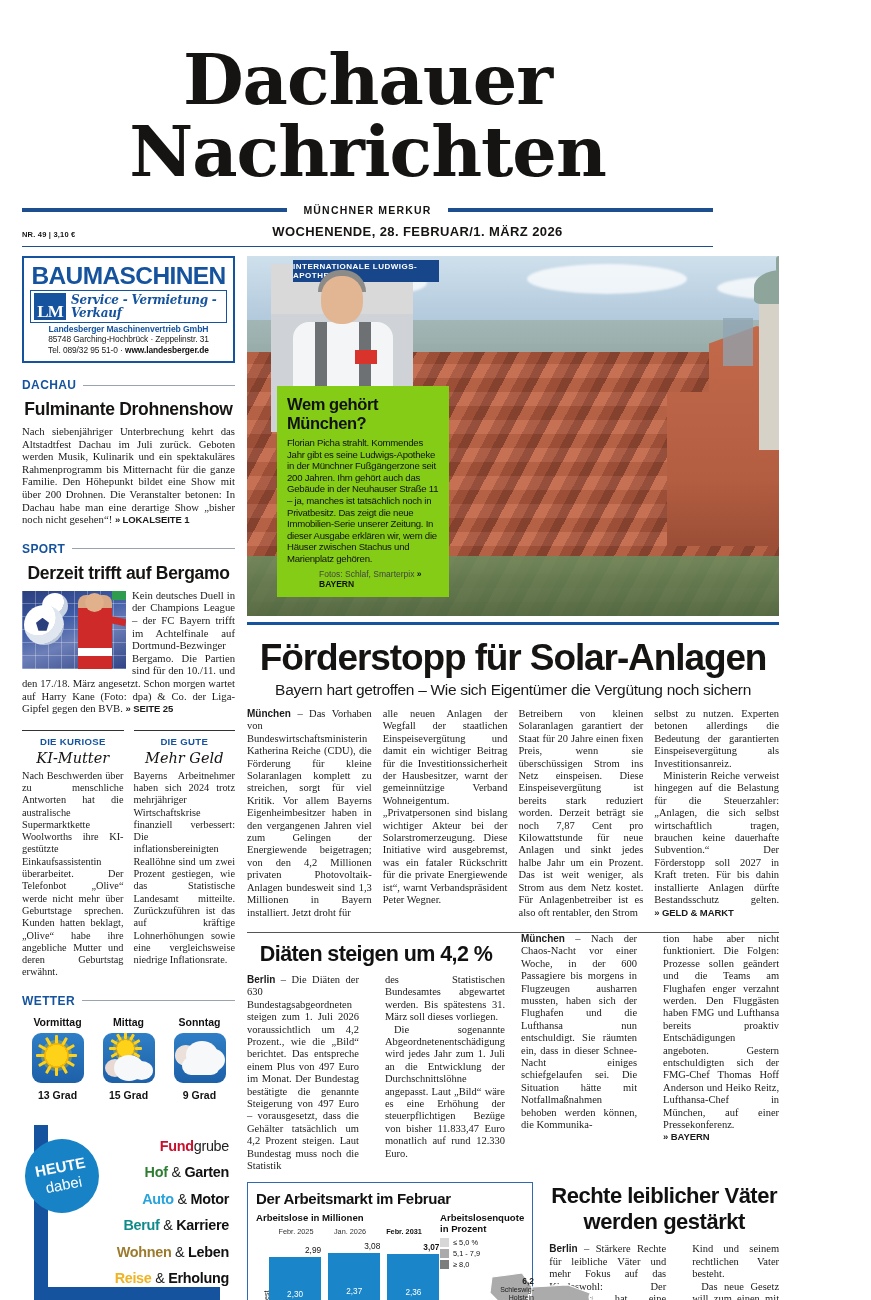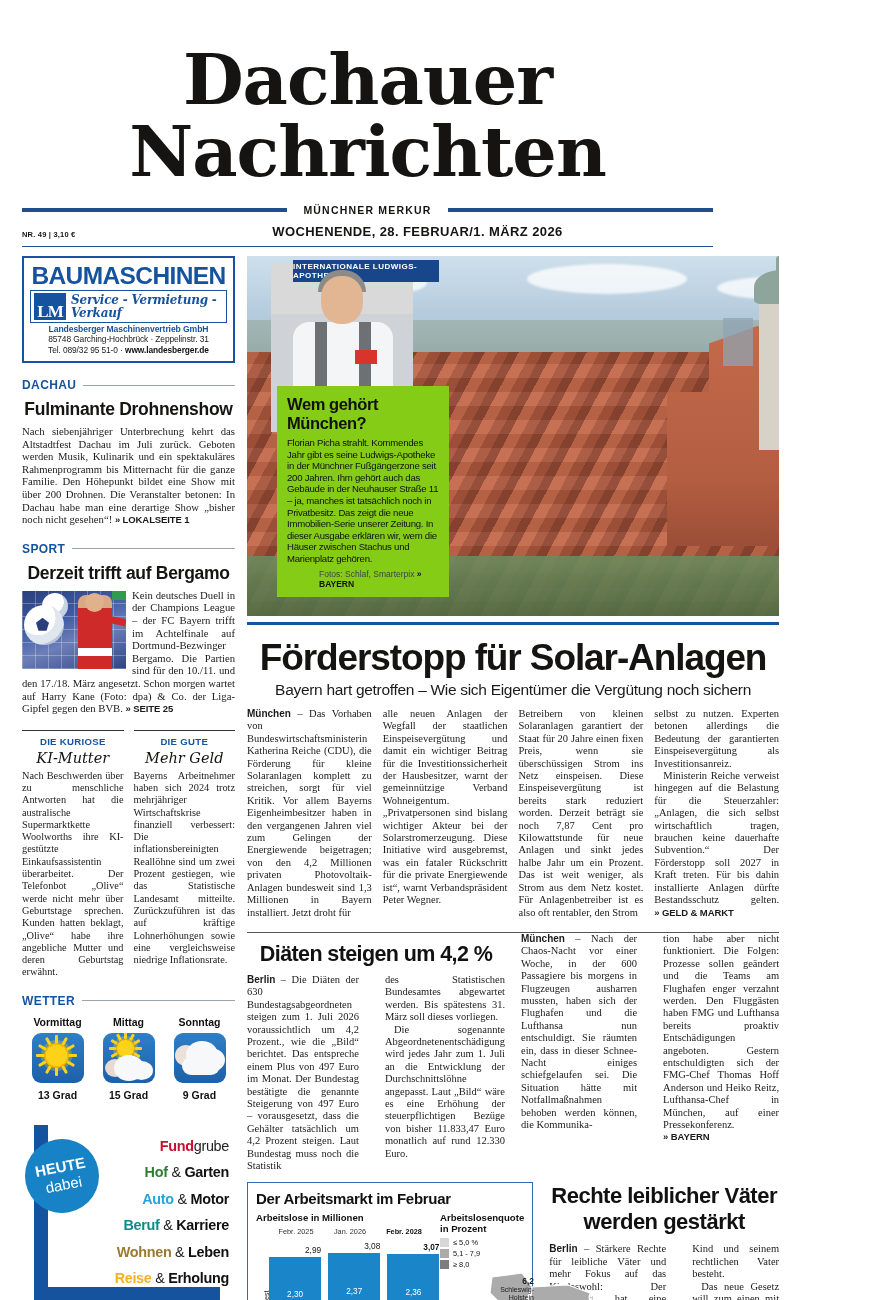"Febr. 2028" div.cur { text: 2028 -> 2031 }
